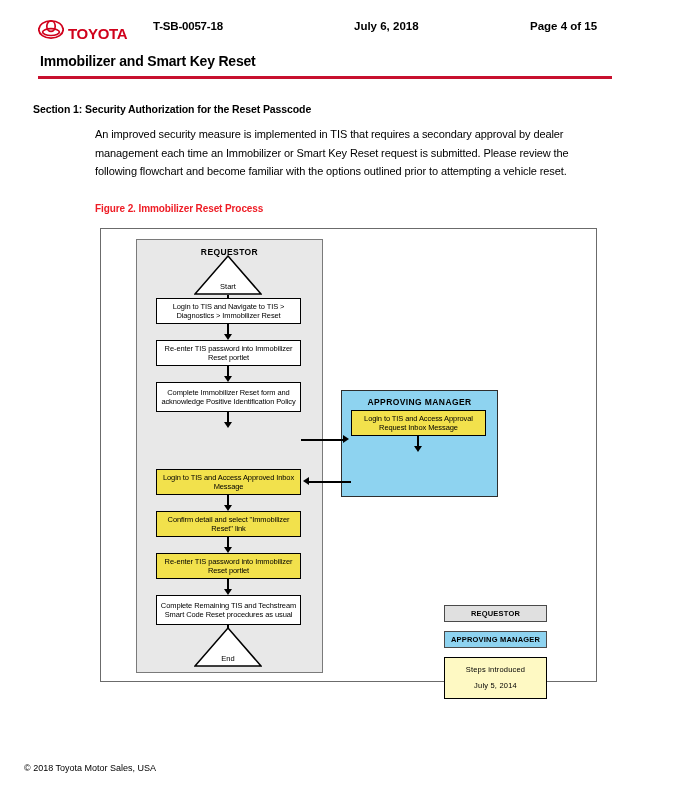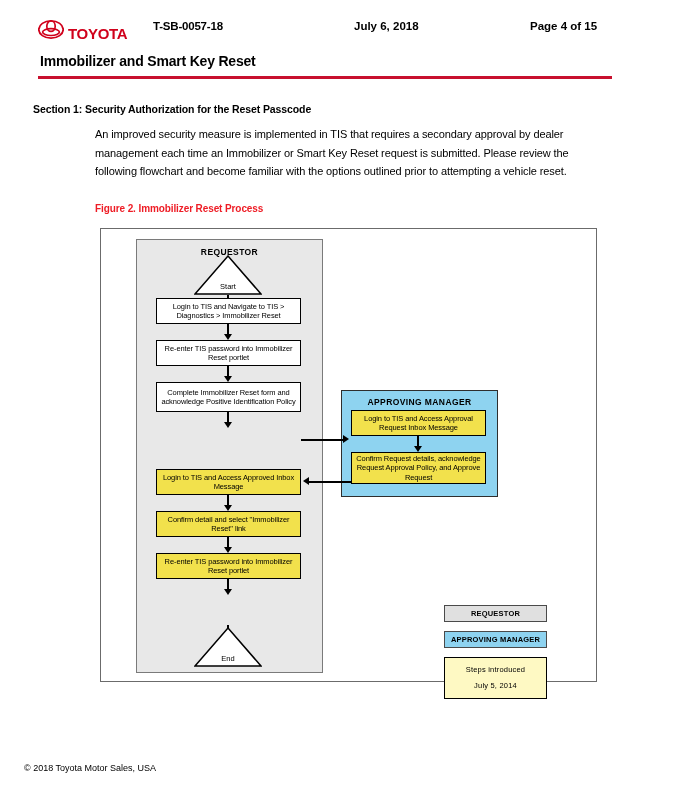"Confirm Request details, acknowledge" div.node { html: <div>Confirm Request details, acknowledge Request Approval Policy, and Approve Request</div> -> none }
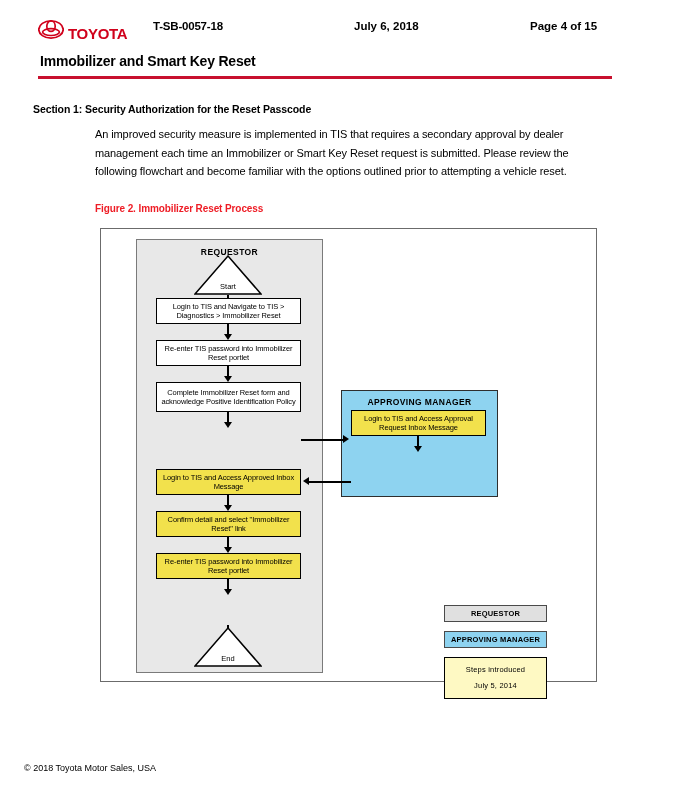"Complete Remaining TIS and Techstream" div.node { html: none -> <div>Complete Remaining TIS and Techstream Smart Code Reset procedures as usual</div> }
